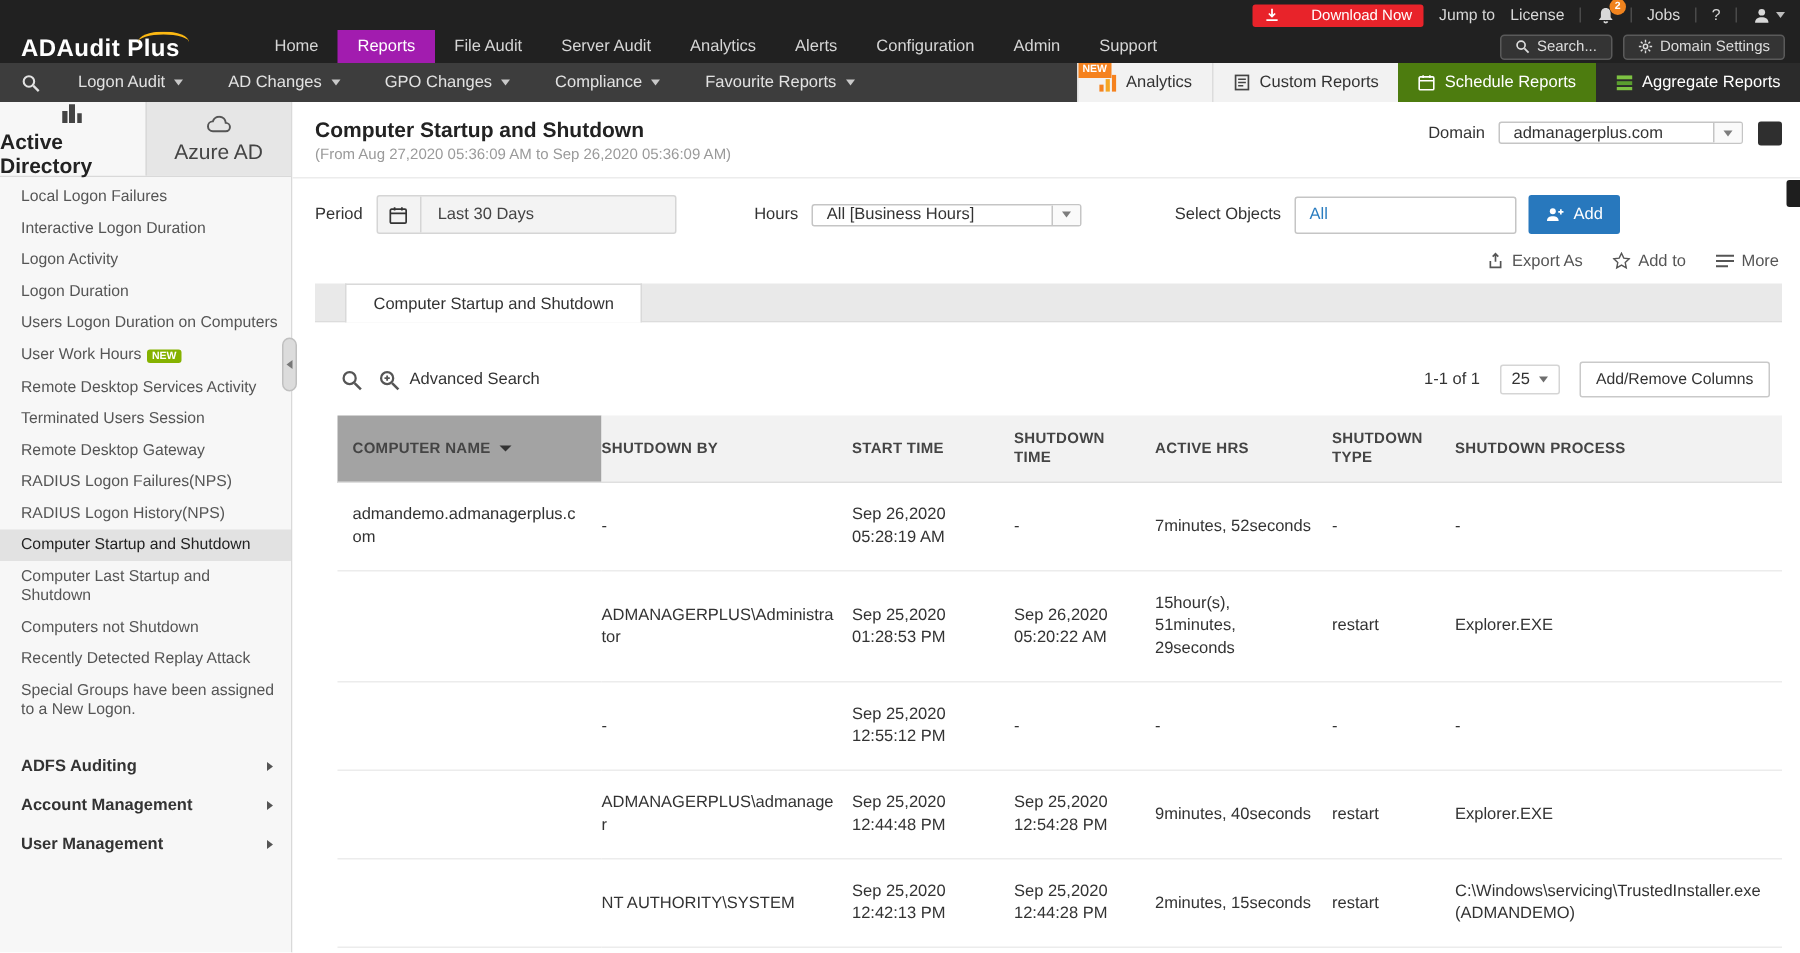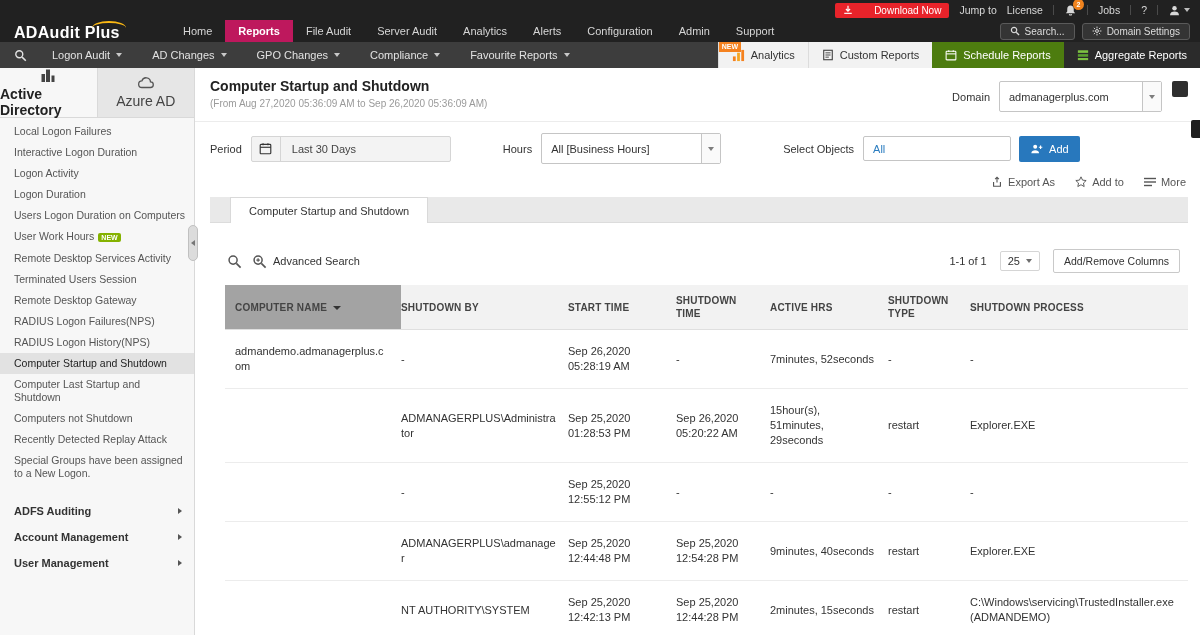"Reports" .nav-item.active { background: #be185d -> #a21caf; font-weight: bold -> normal }
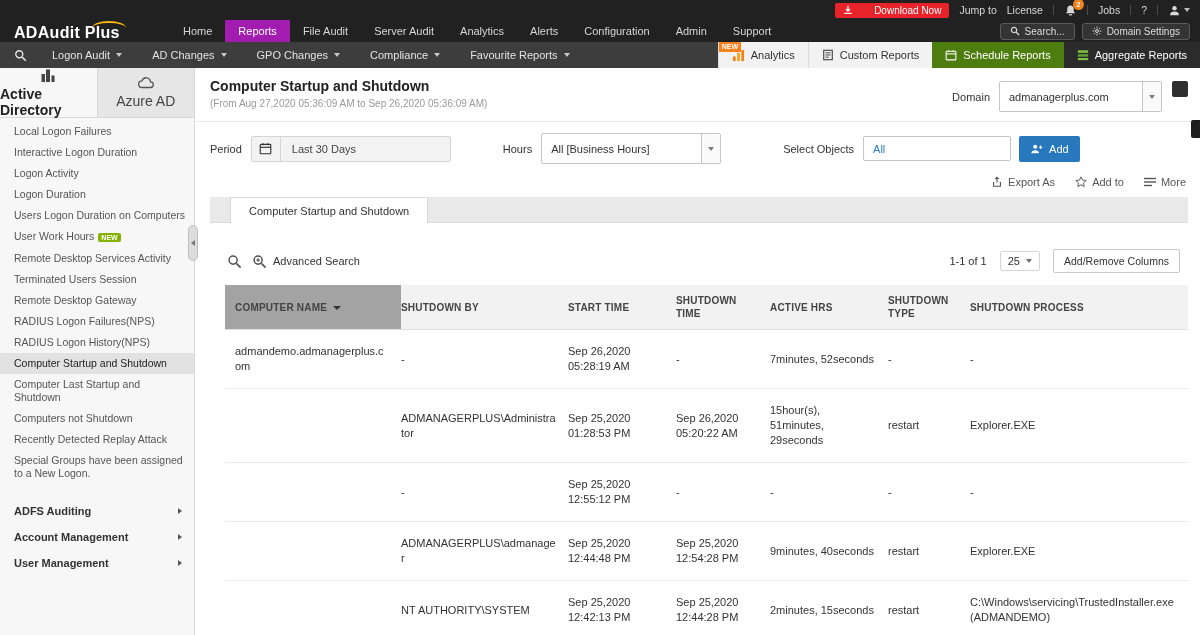"admanagerplus.com" .select { height: 31px -> 15px }
